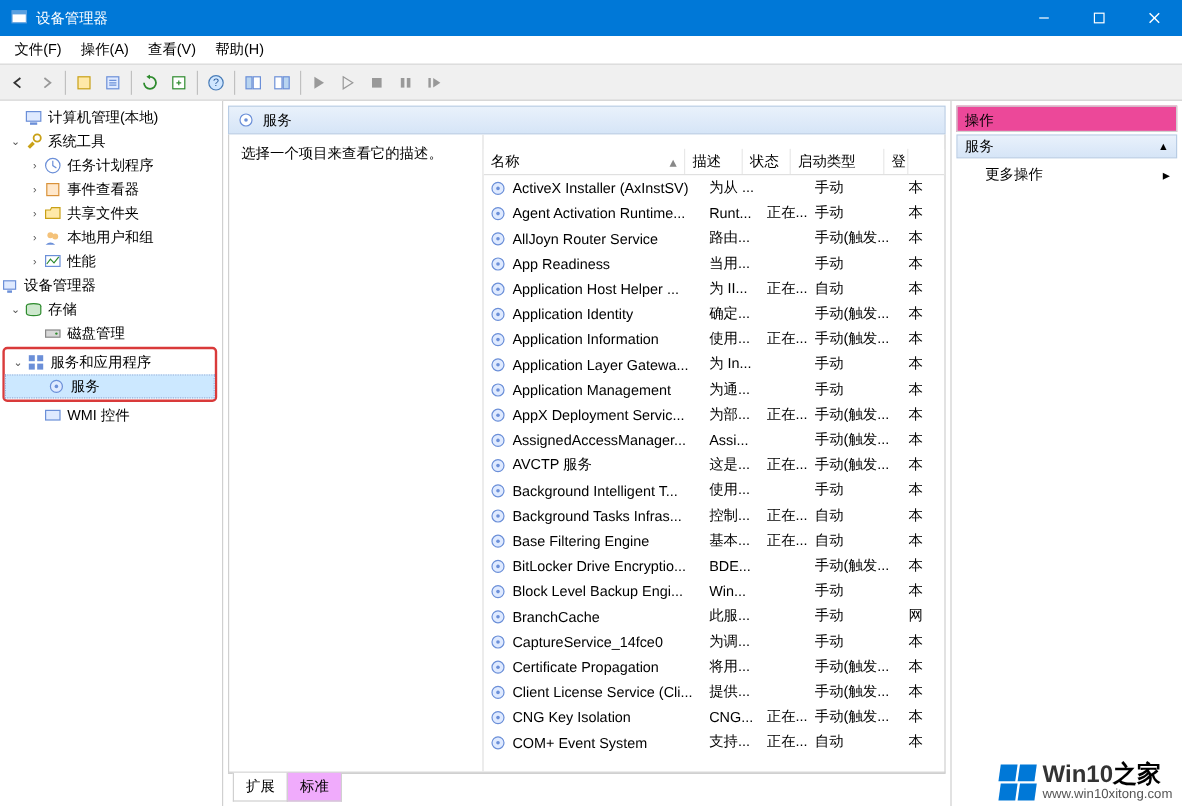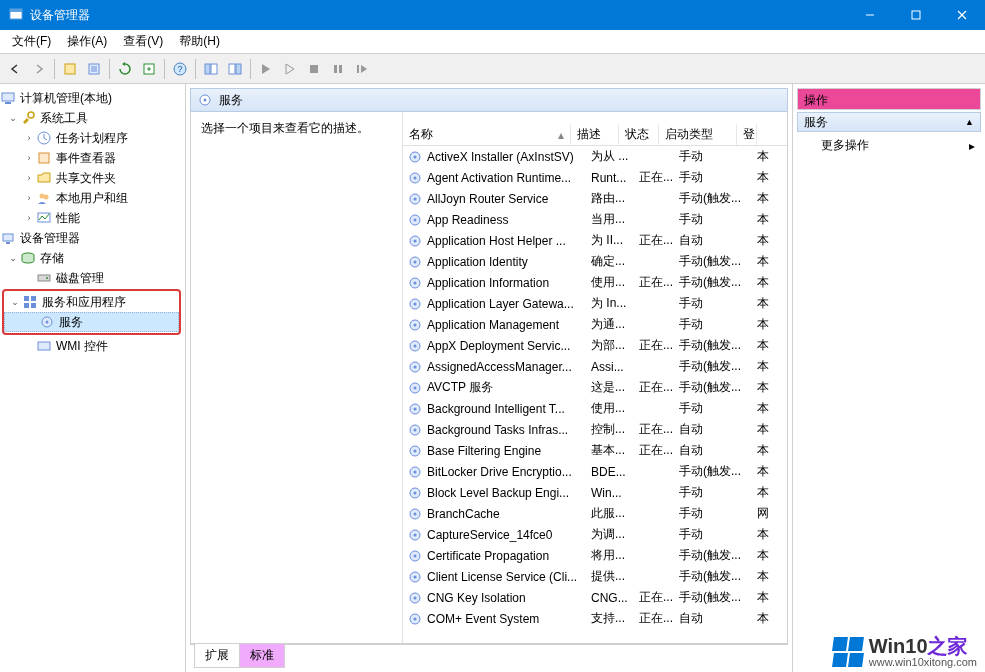"计算机管理(本地)" div.tree-node { padding-left: 0 -> 20px }
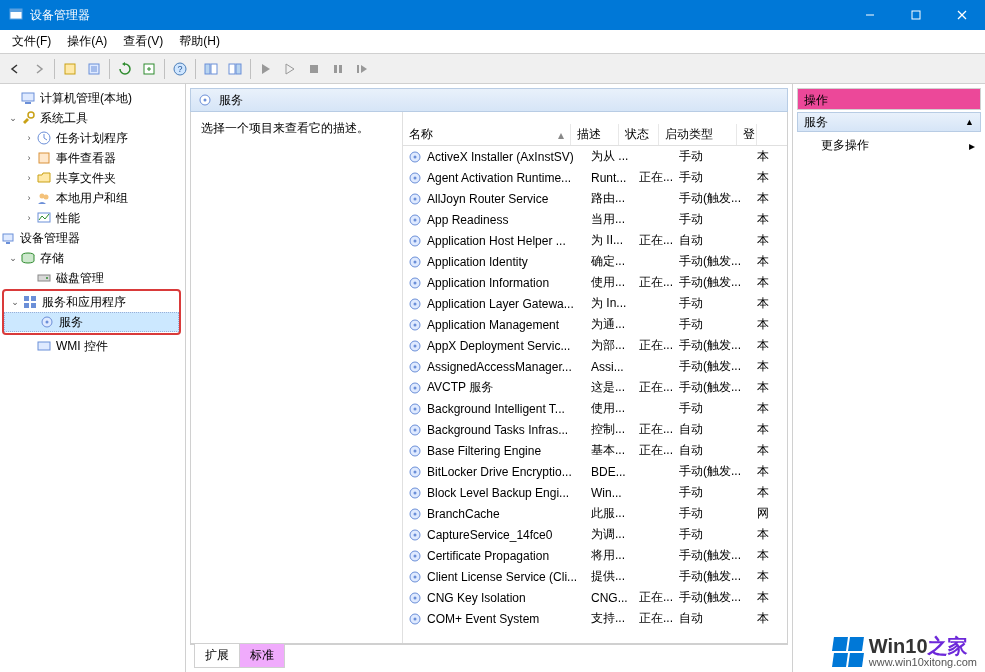"之家" .wm-text .accent { color: #6d28d9 -> #000000 }
